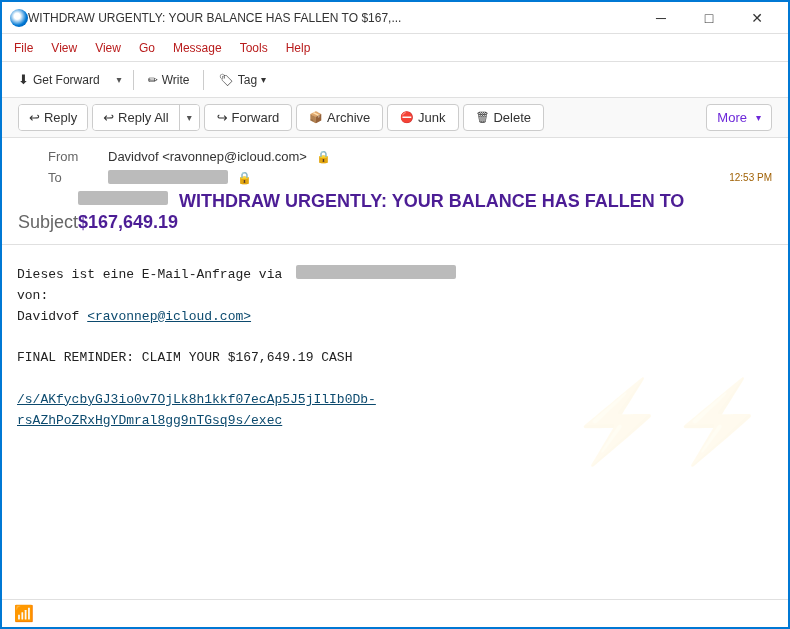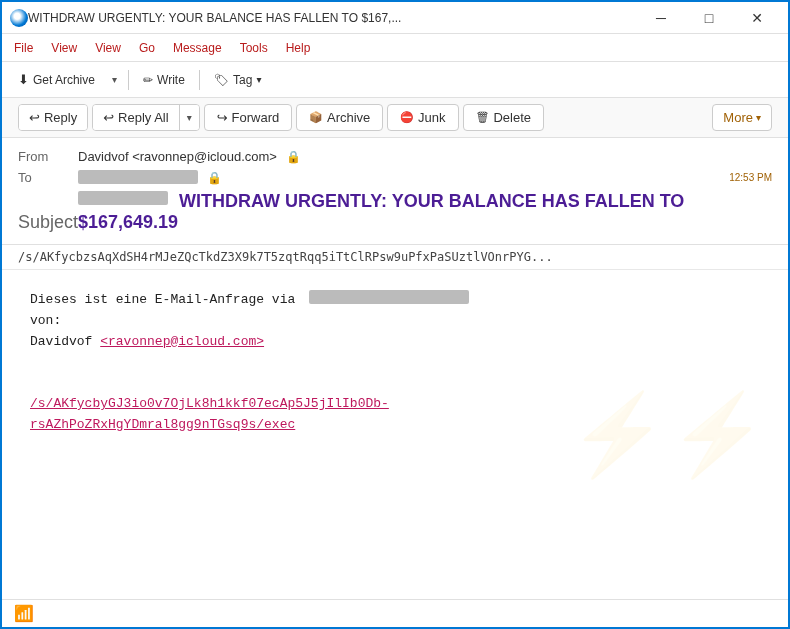"Get Archive" span { text: Archive -> Forward }
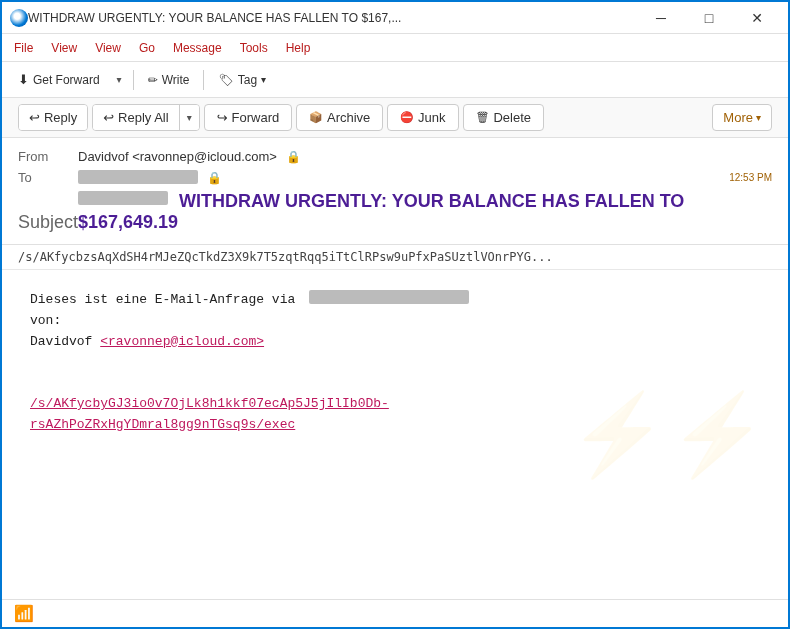"More" .more-btn { color: #a16207 -> #6d28d9; gap: 3px -> 9px }
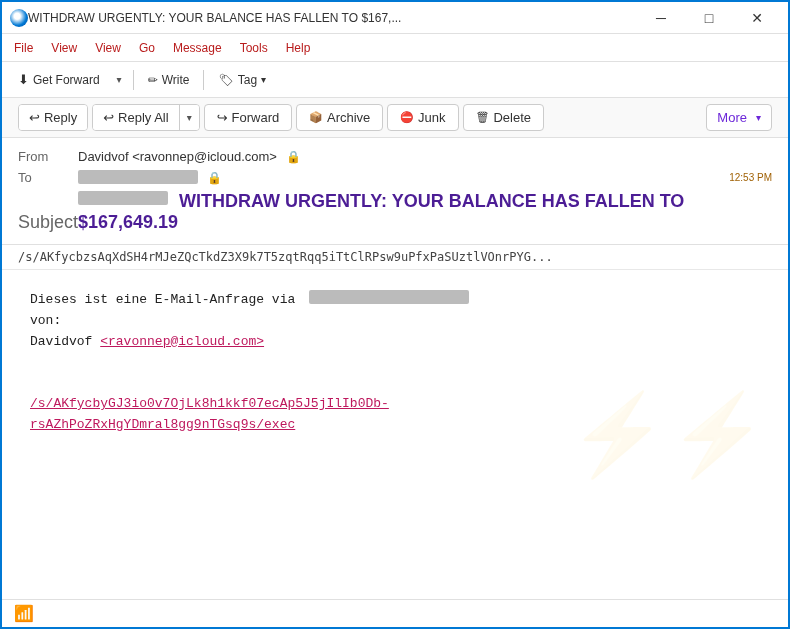"From" .email-header-row { margin-left: none -> 30px }
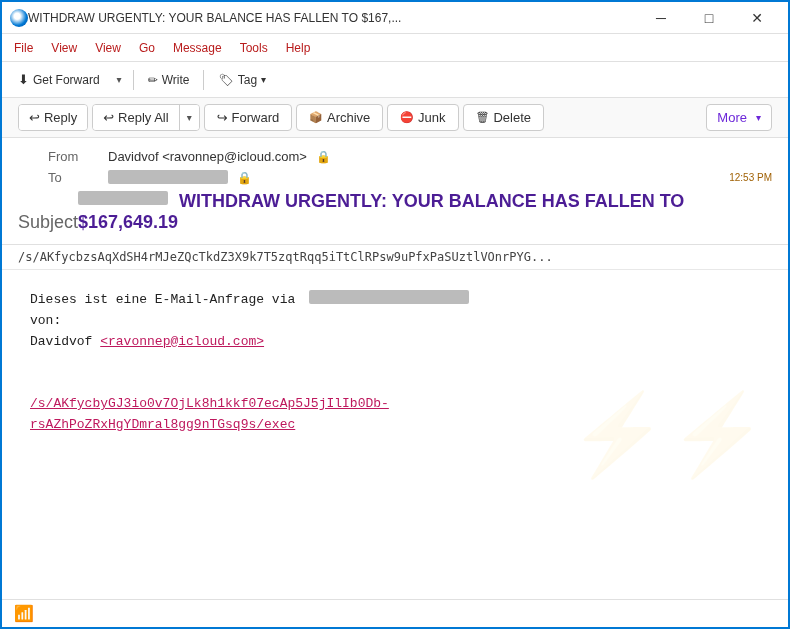"/s/AKfycbzsAqXdSH4rMJeZQcTkdZ3X9k7T5zqtR" div.url-bar { html: <div>/s/AKfycbzsAqXdSH4rMJeZQcTkdZ3X9k7T5zqtRqq5iTtClRPsw9uPfxPaSUztlVOnrPYG...</div> -> none }
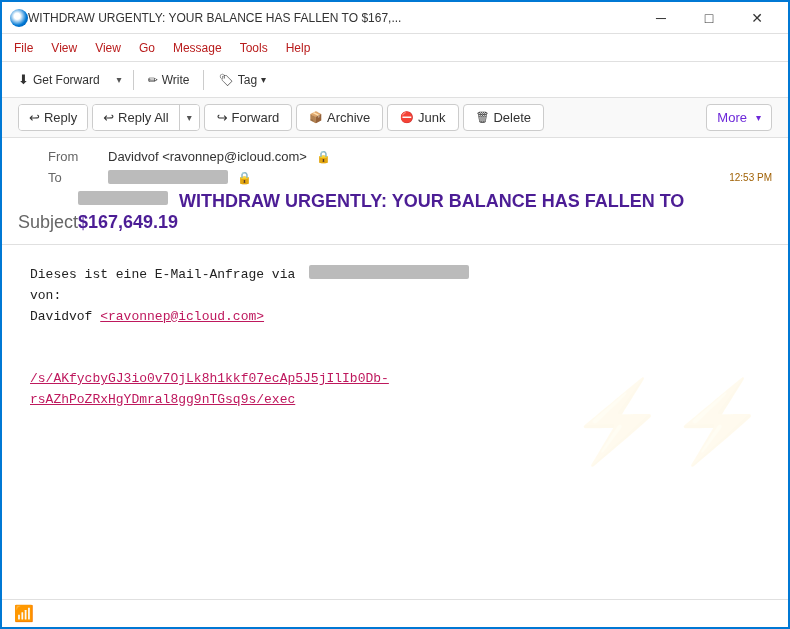"Dieses ist eine E-Mail-Anfrage via" .email-body { padding: 20px 28px -> 20px 15px }
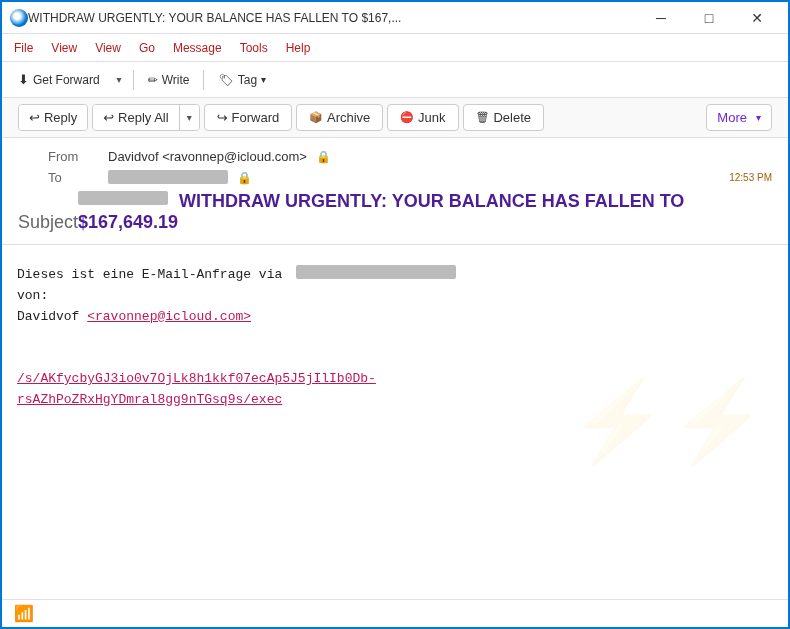"<ravonnep@icloud.com>" .email-link { color: #be185d -> #0c4a6e }
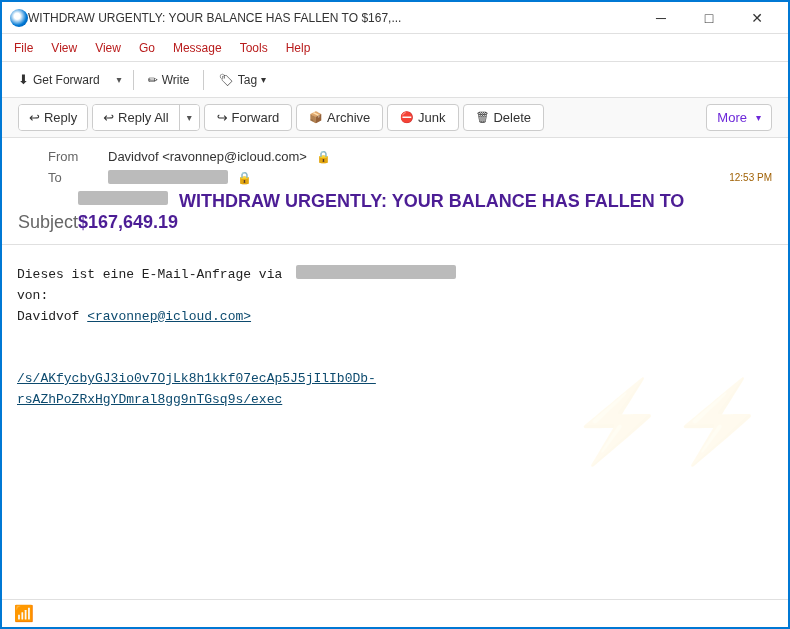"FINAL REMINDER: CLAIM YOUR $167,649.19" p { html: none -> <p>FINAL REMINDER: CLAIM YOUR $167,649.19 CASH</p> }
